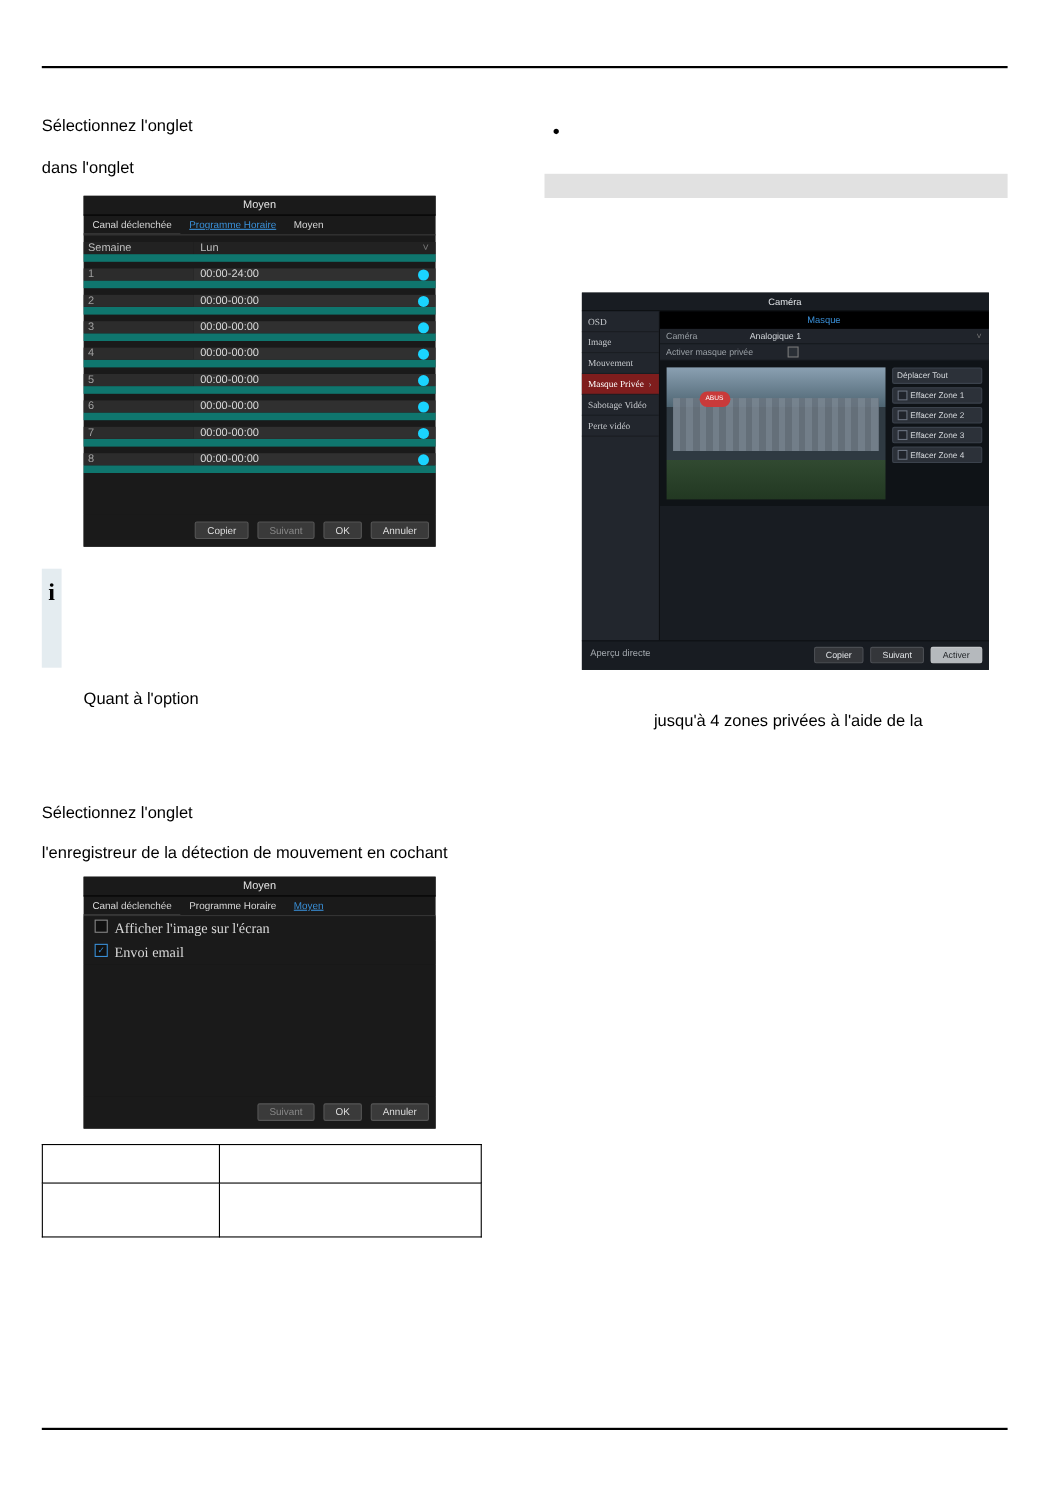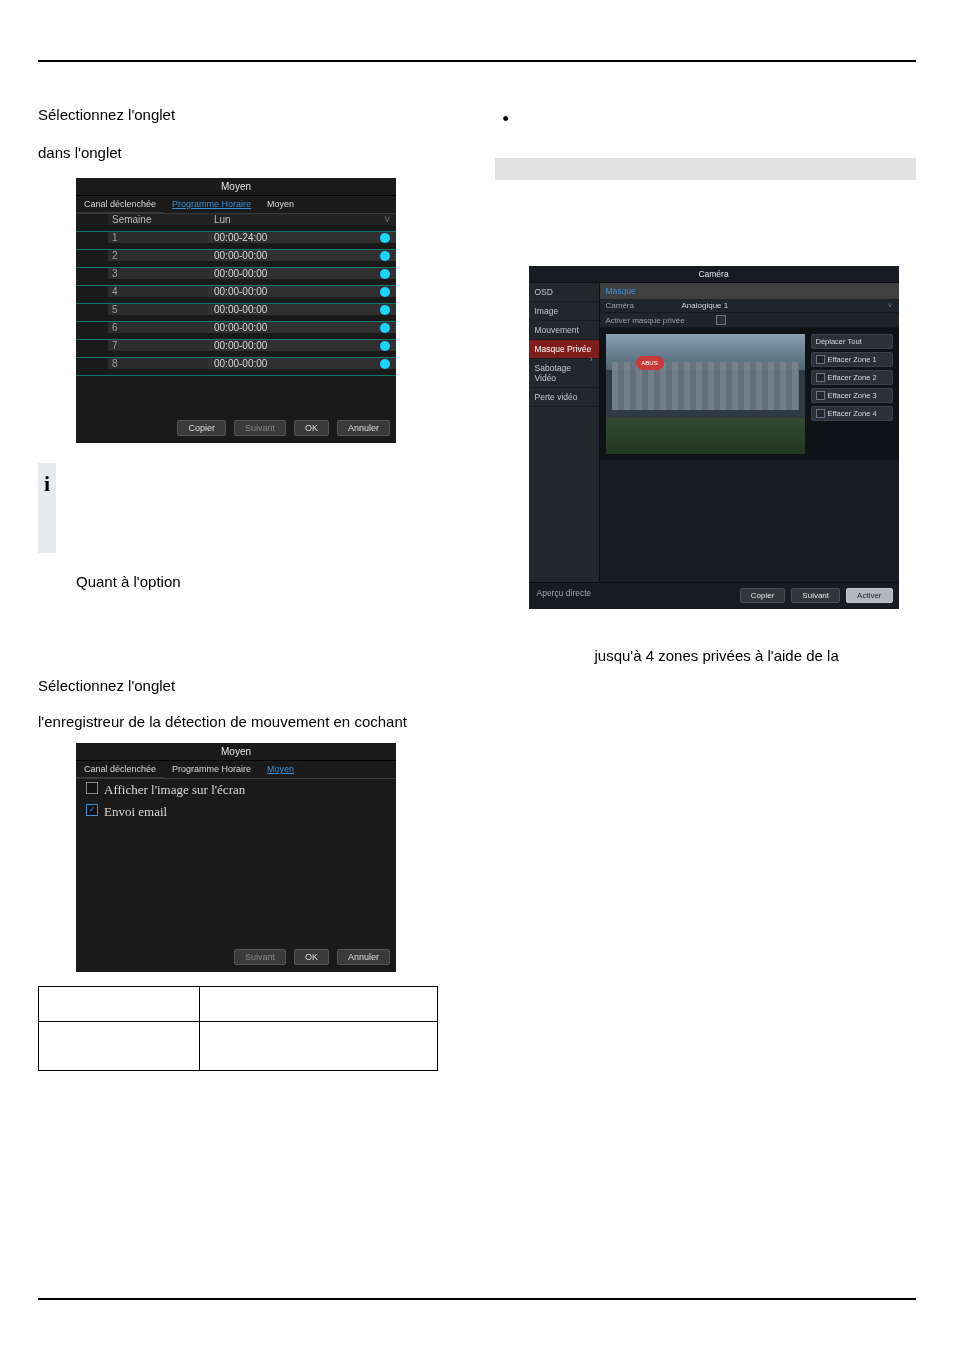"Semaine" .ui-row { align-items: flex-start -> flex-end; border-bottom: 1px solid #0f766e -> 7px solid #0f766e; padding-left: 32px -> none }
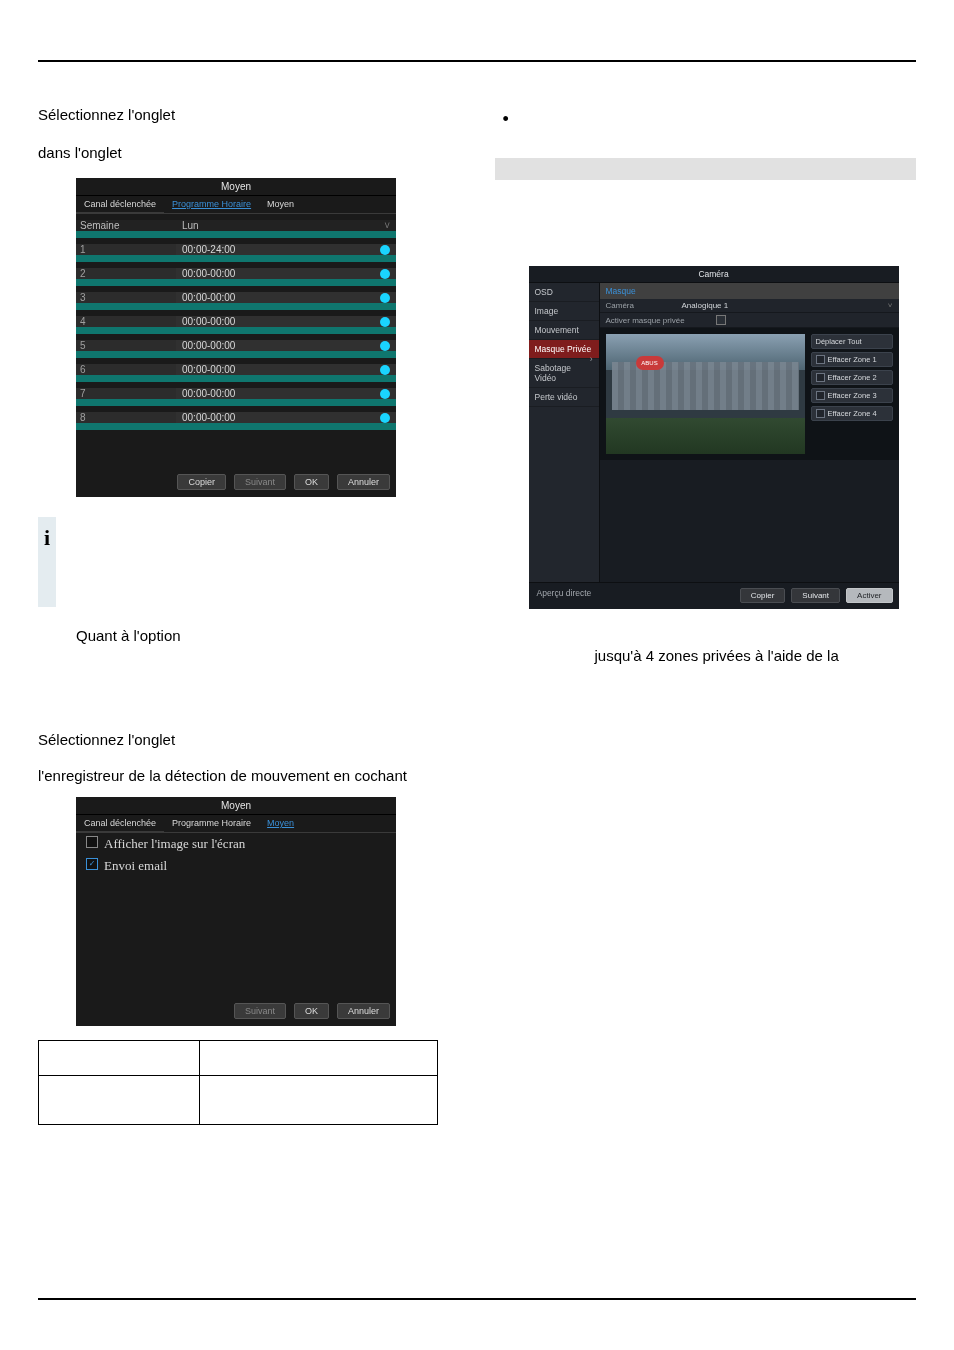"OSD" .cam-side { font-family: none -> Liberation Serif, serif }
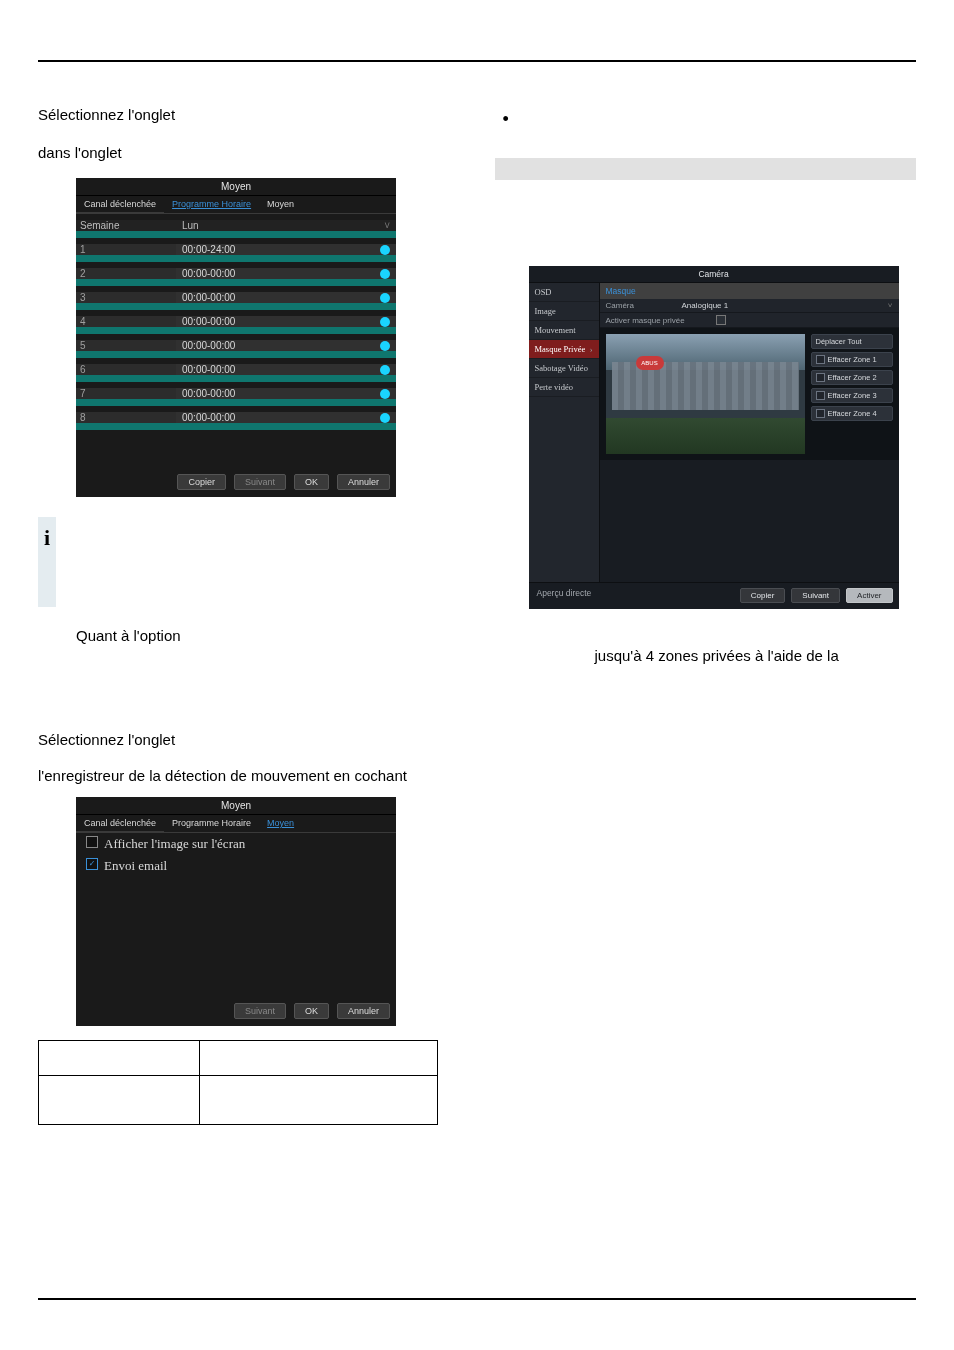"Masque" .cam-sub { background: #404040 -> #000000; text-align: none -> center }
